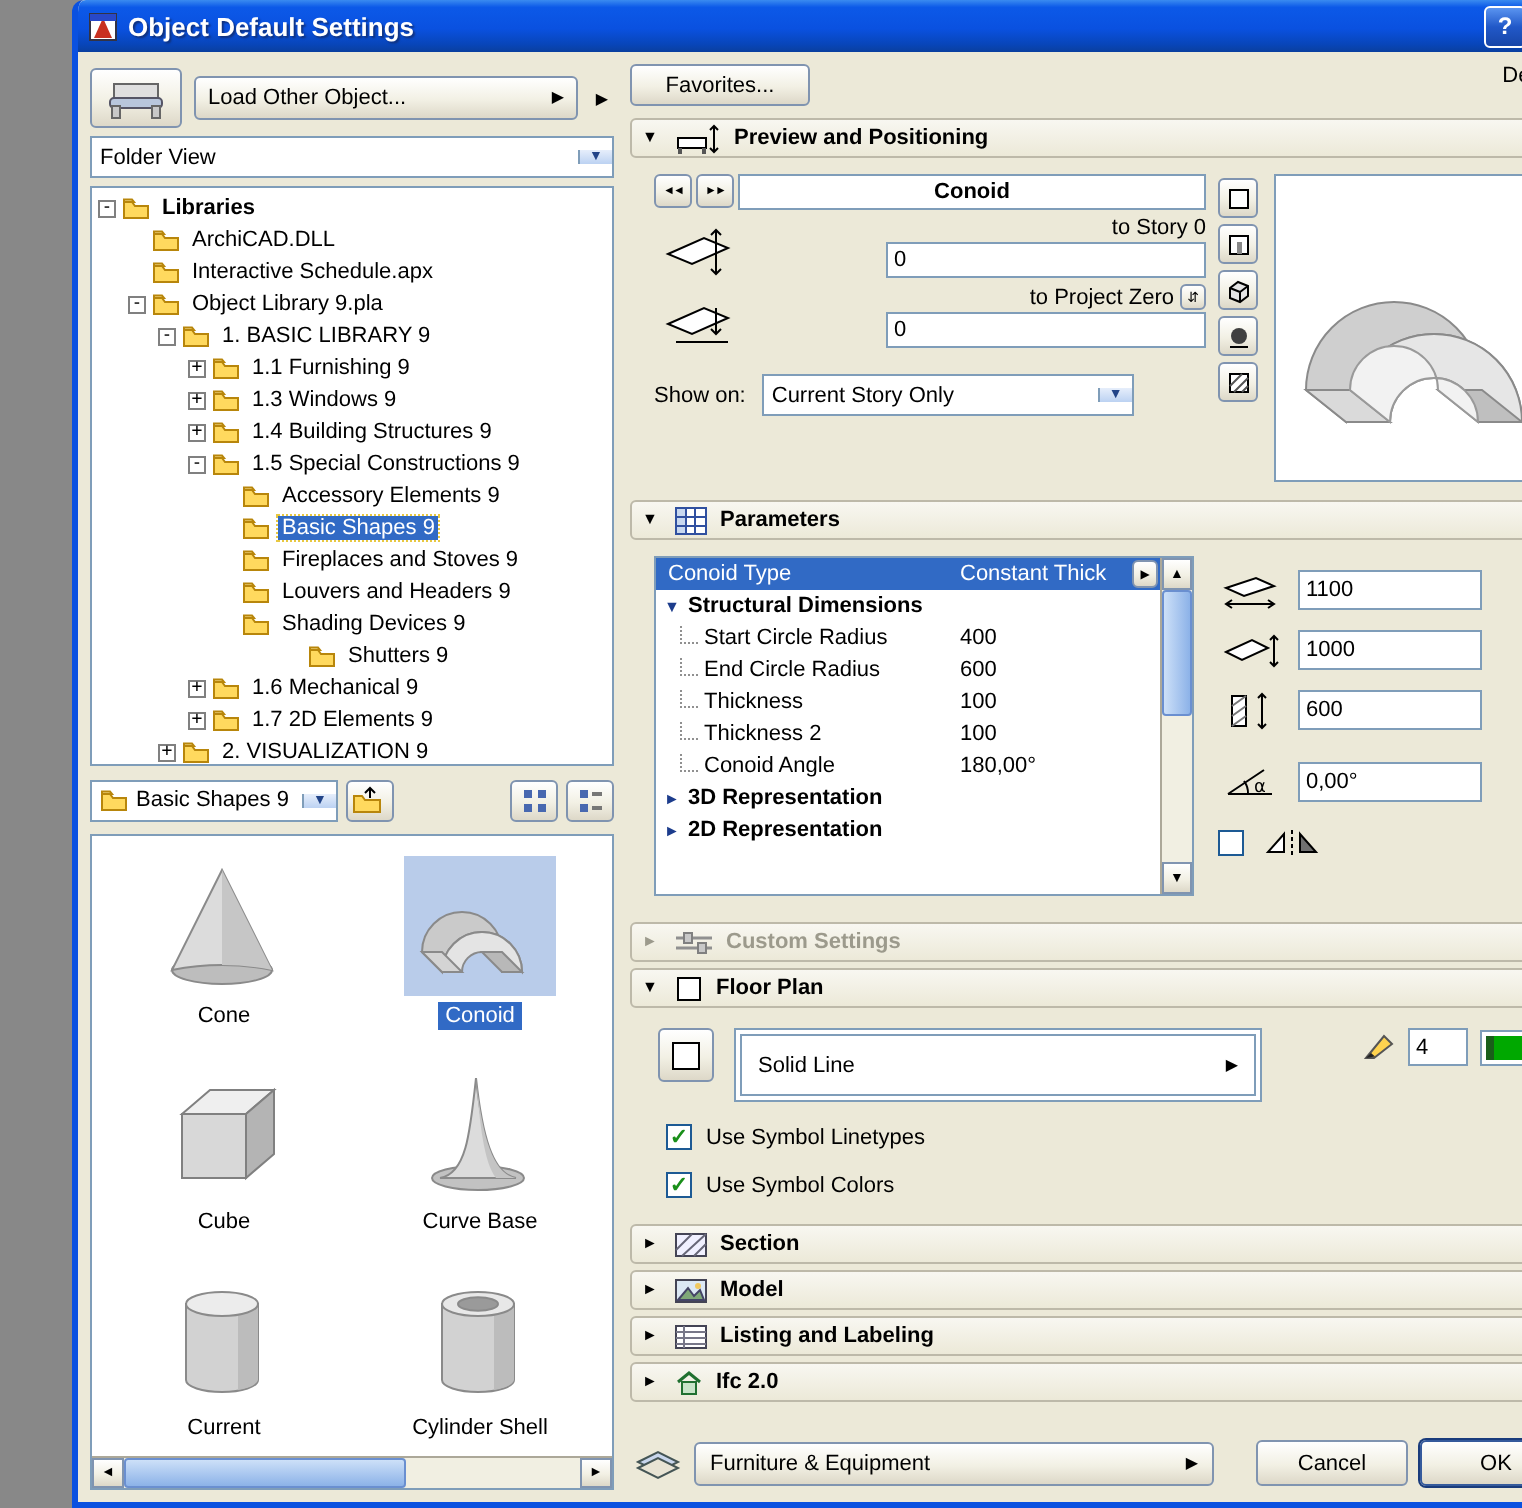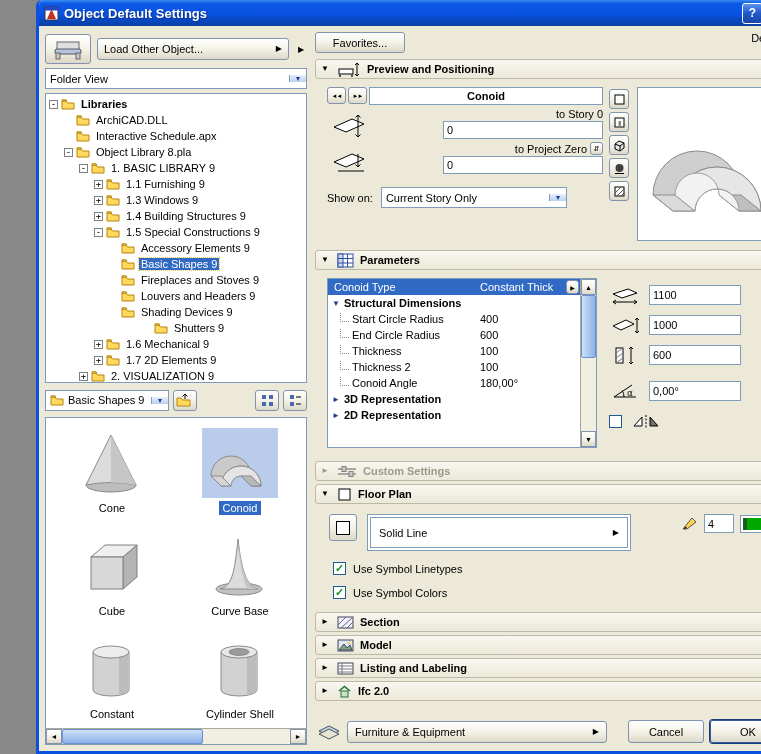"Object Library 8.pla" span.tlabel { text: 8.pla -> 9.pla }
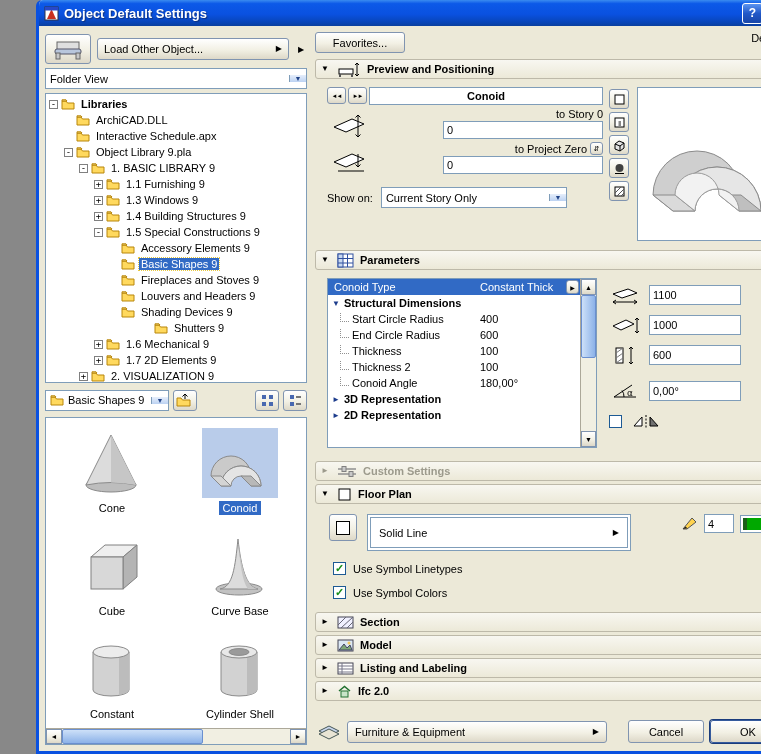"Constant" div.obj-cap { text: Constant -> Current }
